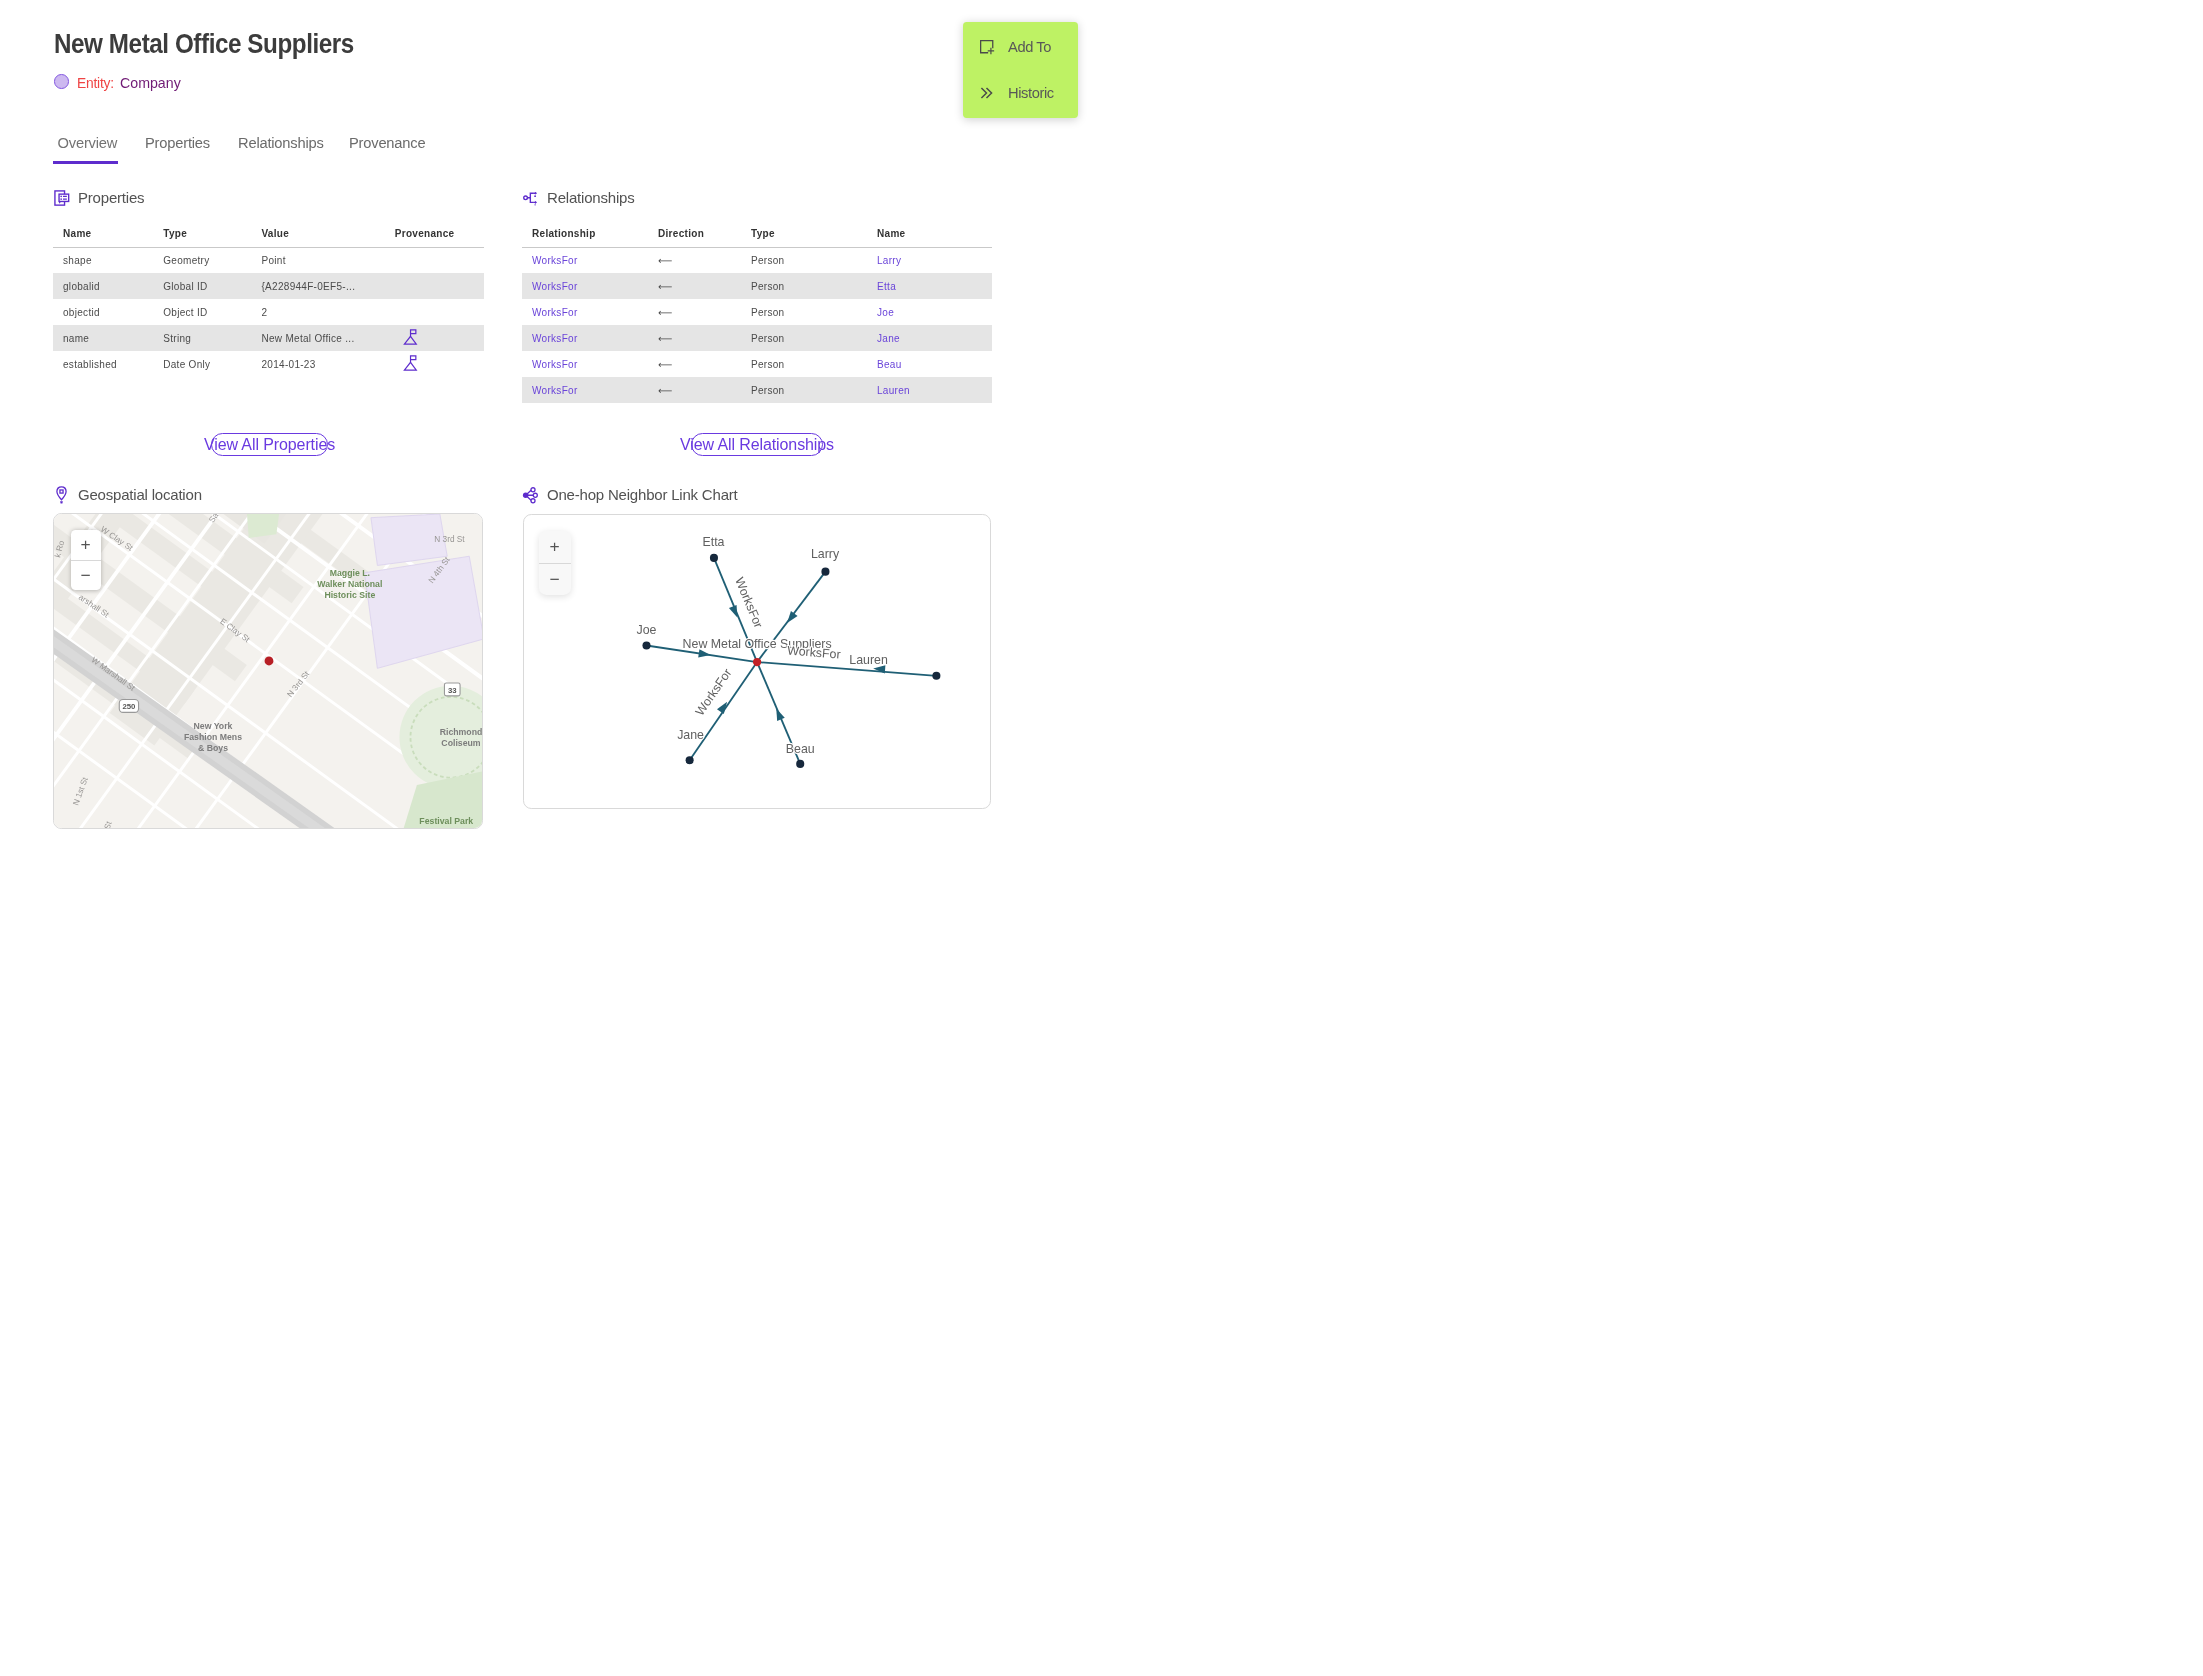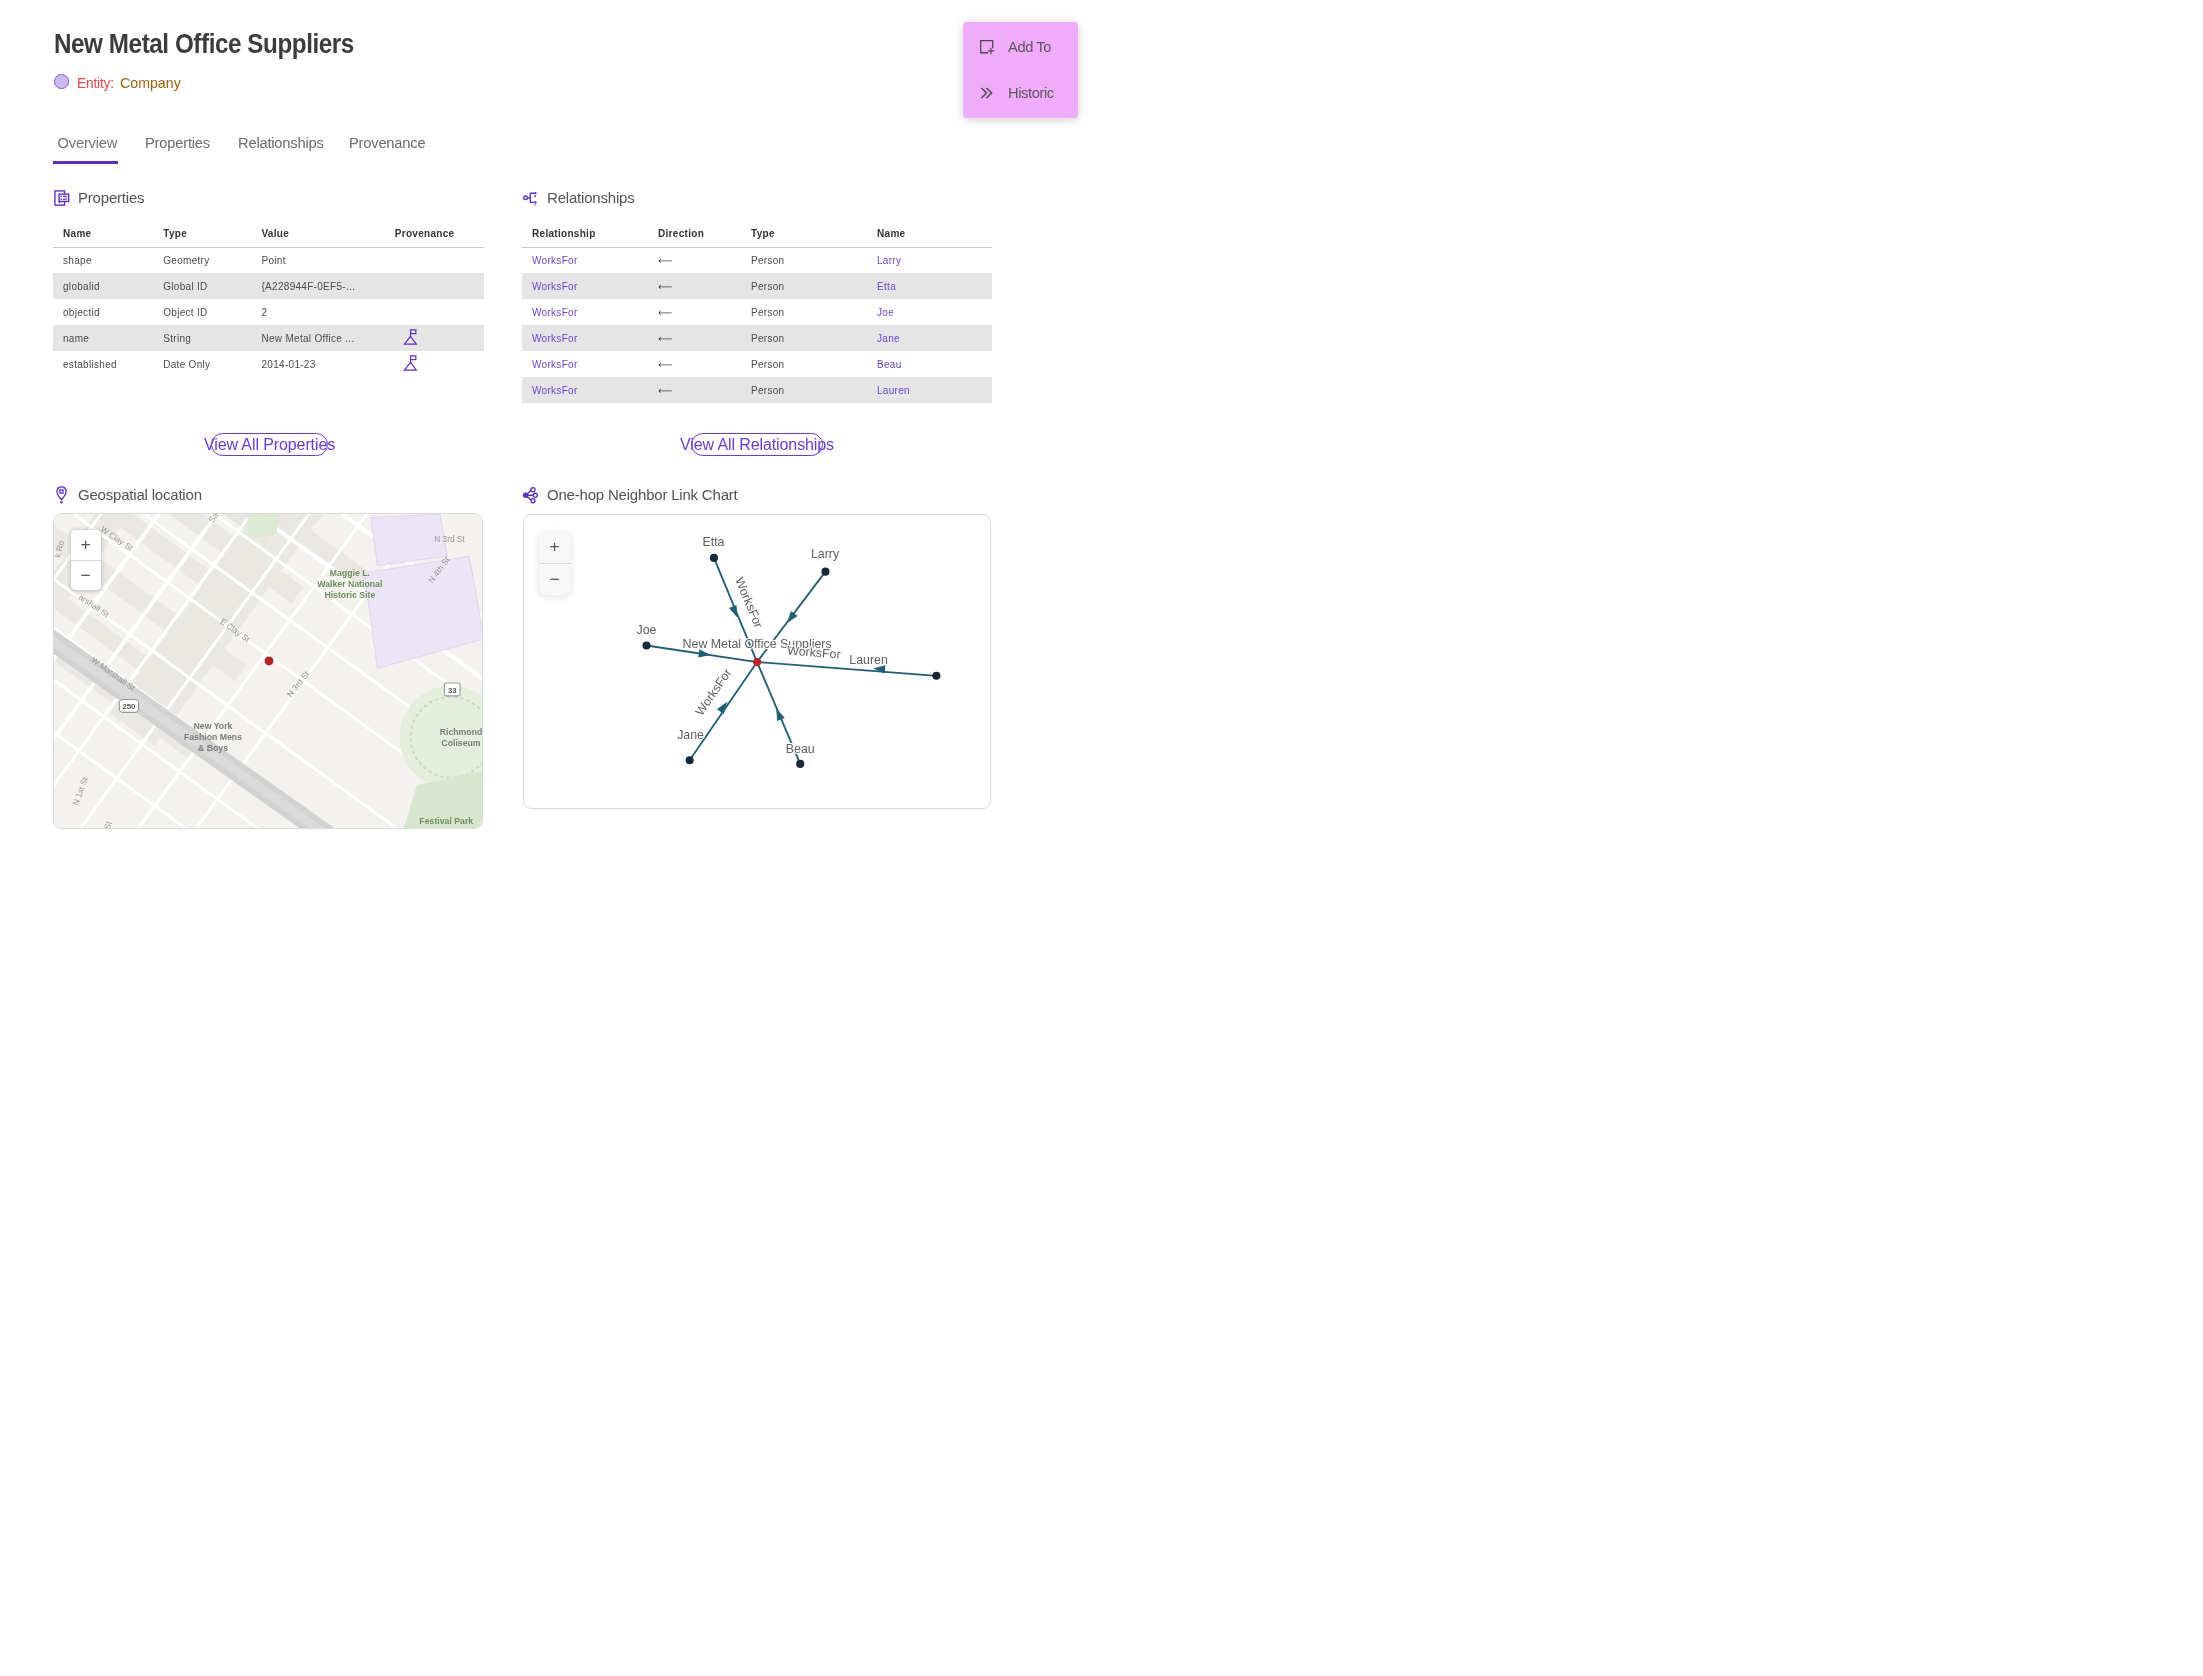"Add To" .menu-card { background: #f0abfc -> #bef264 }
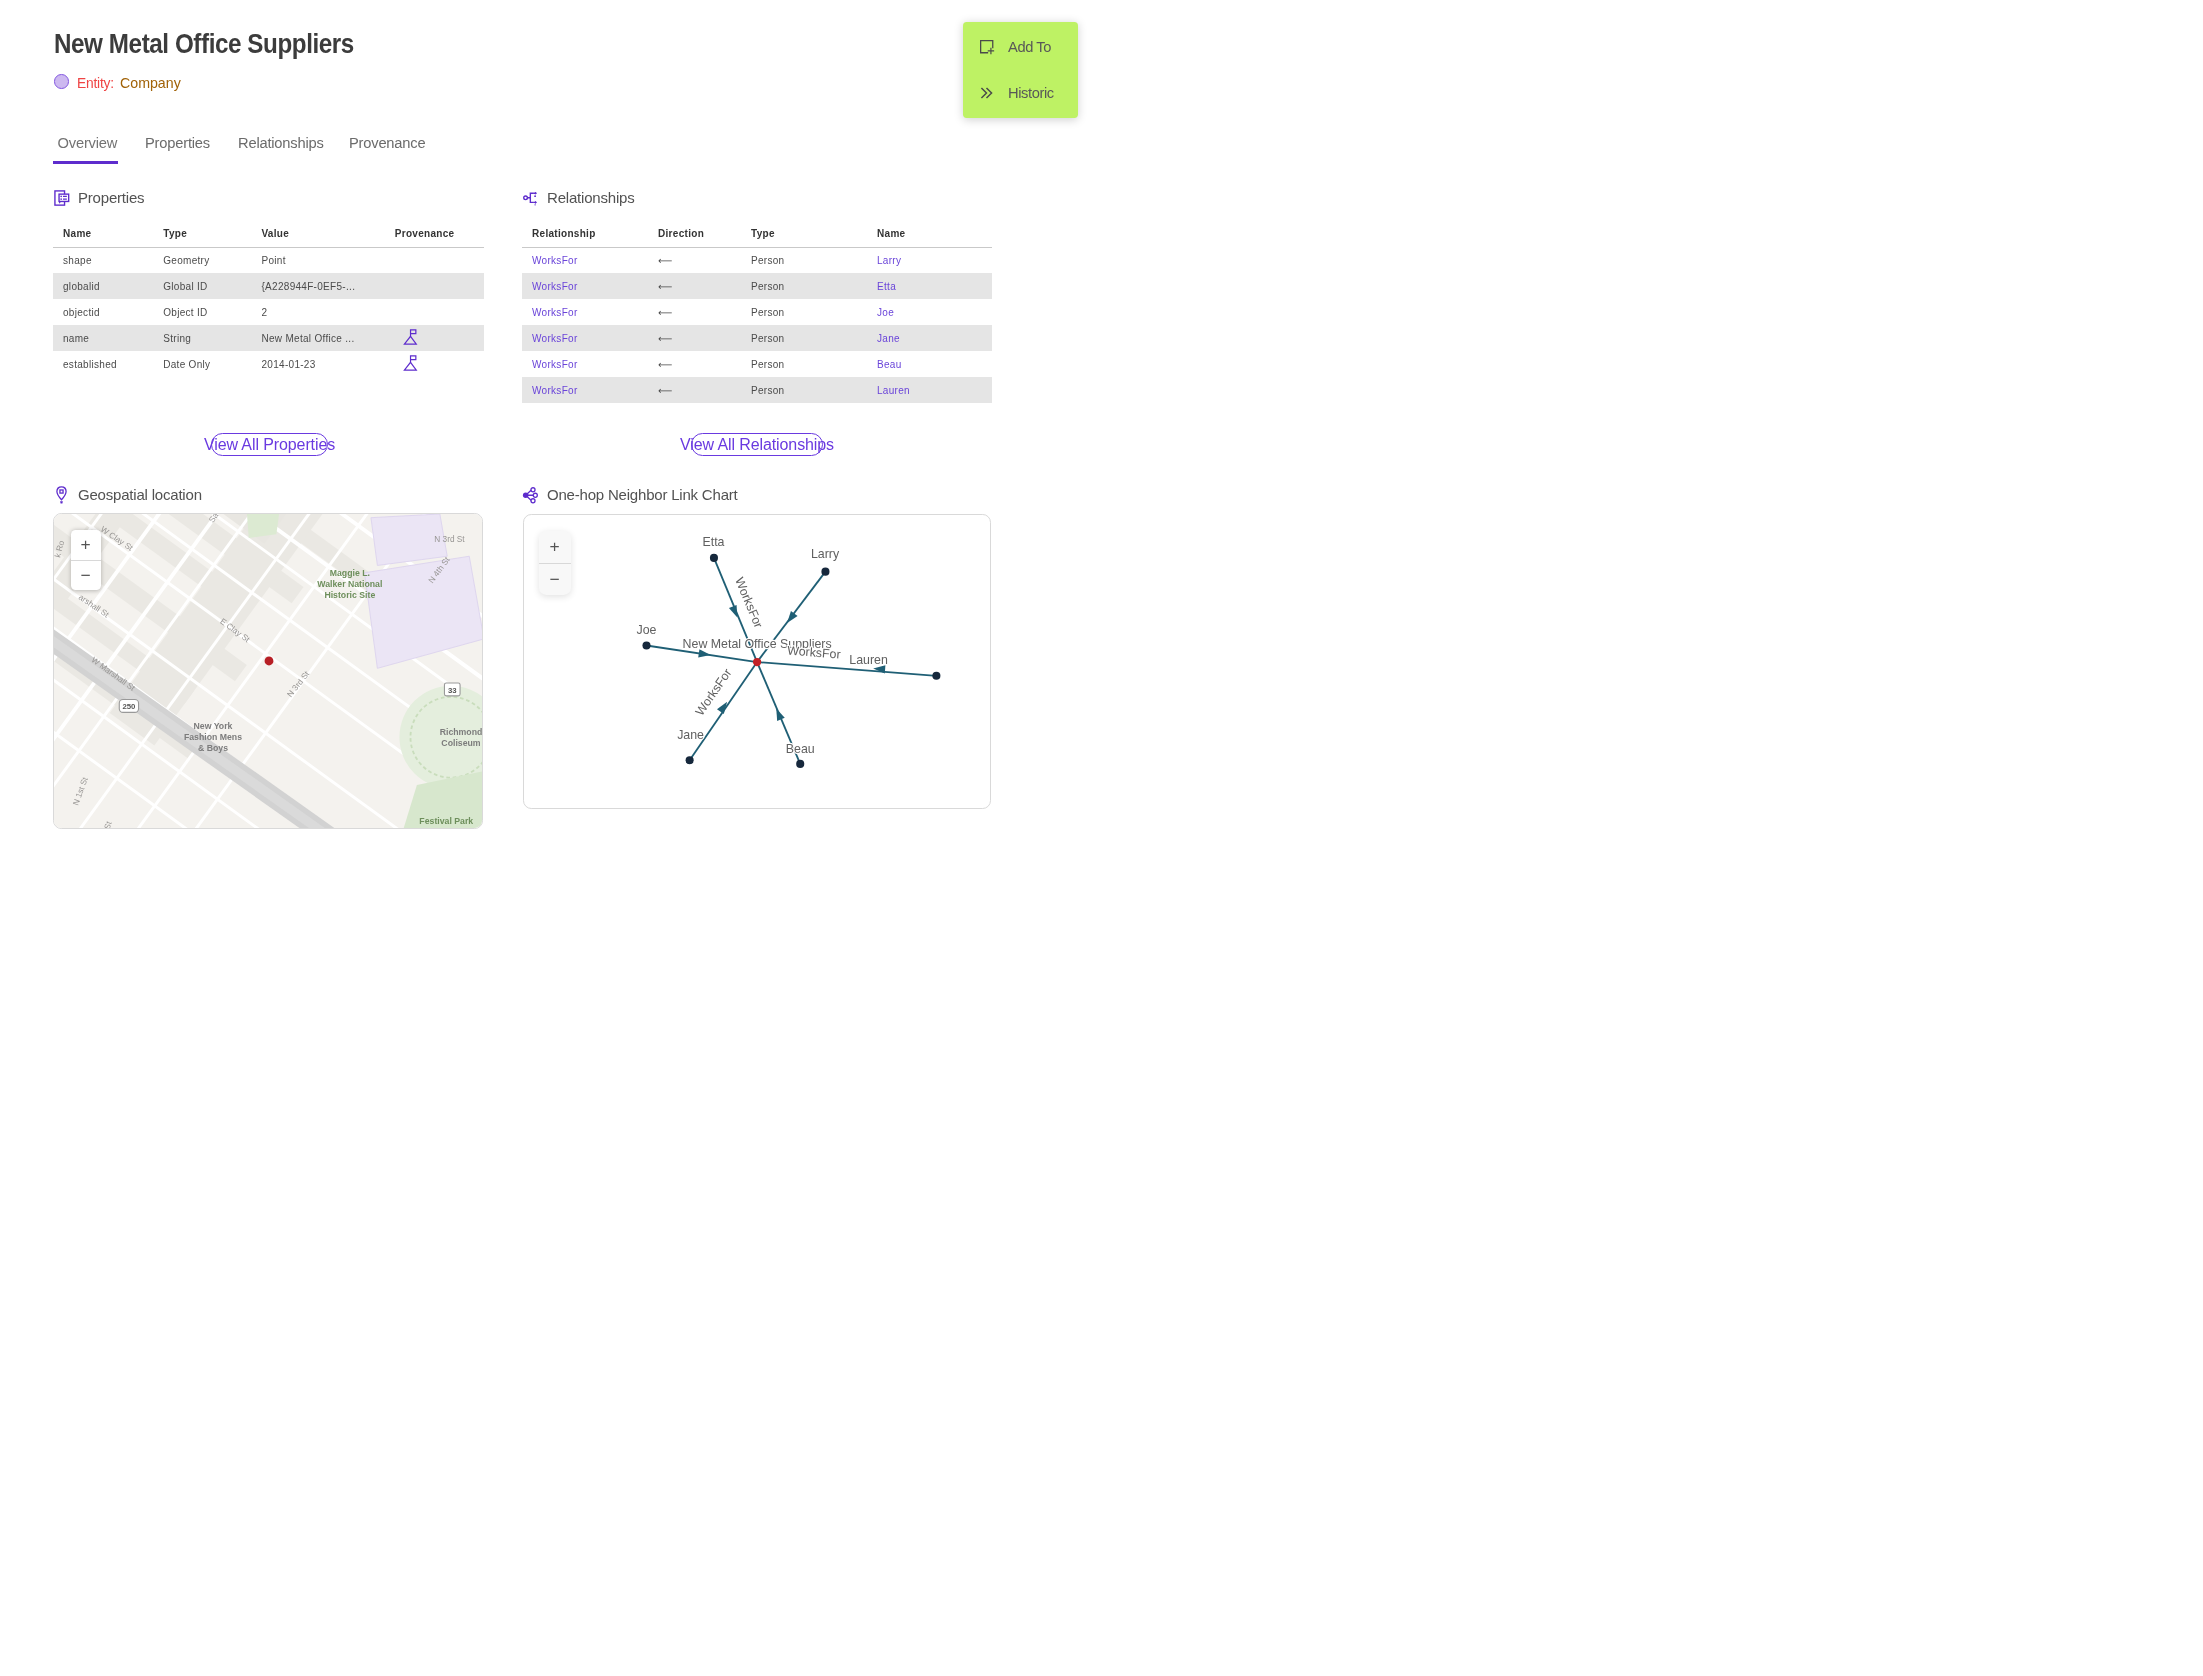"Company" .entity-val { color: #a16207 -> #701a75 }
